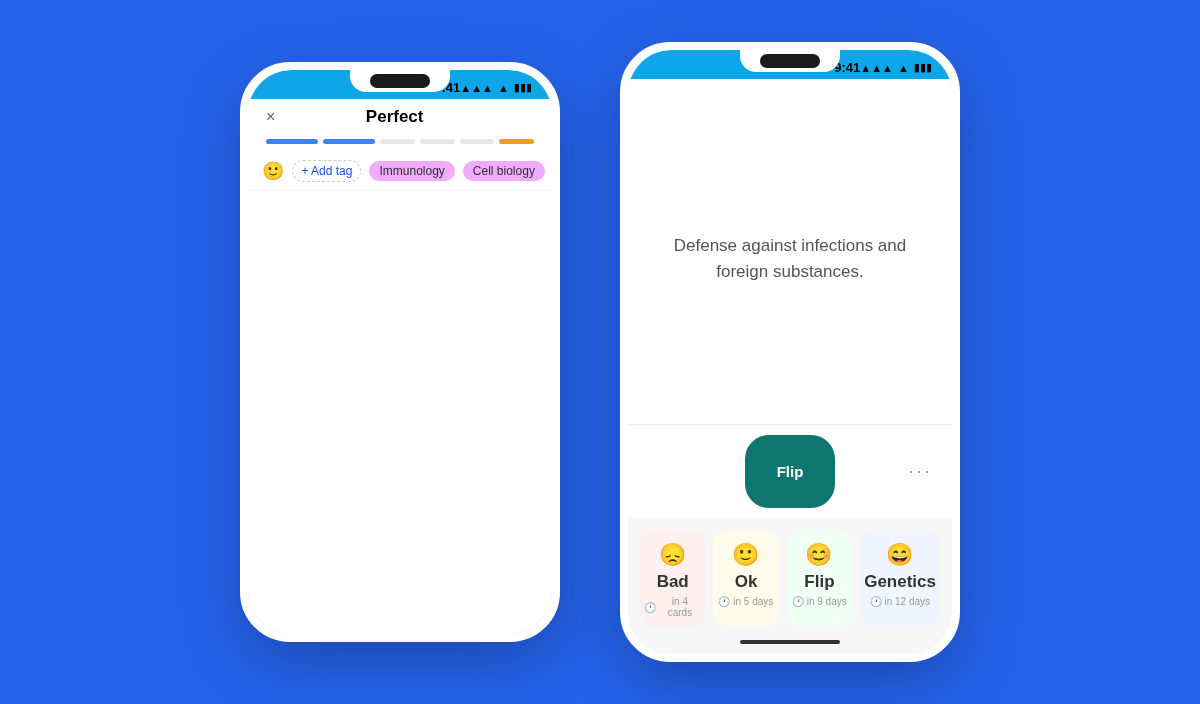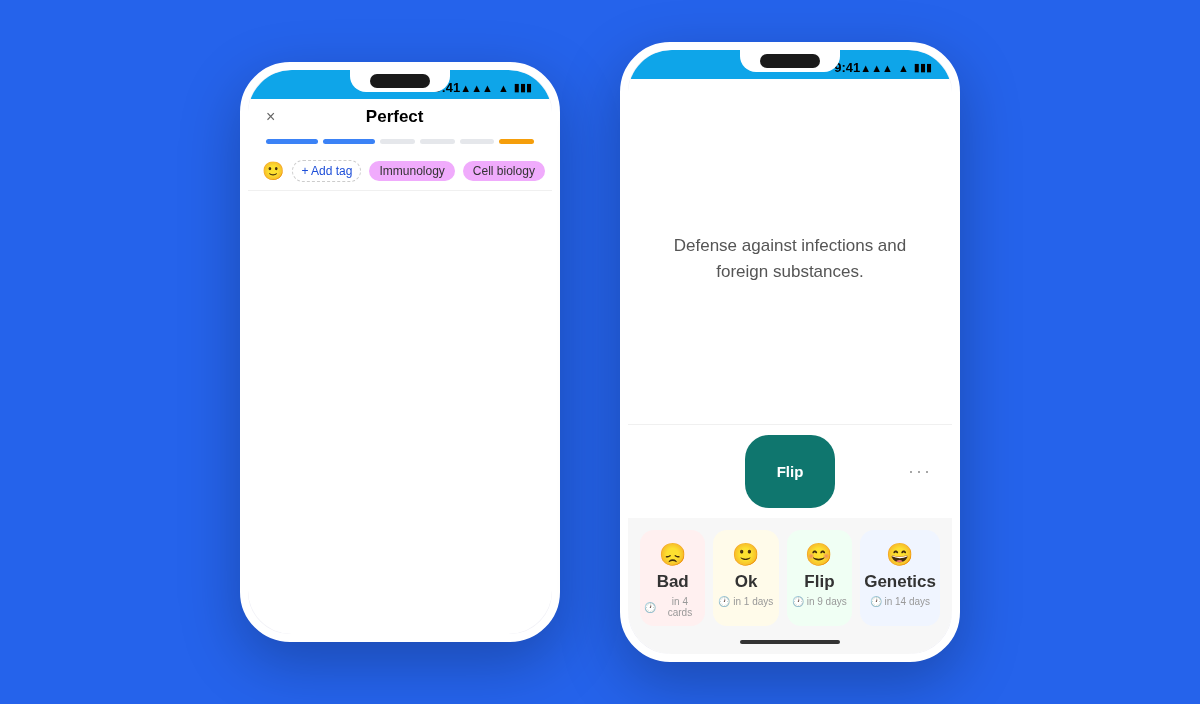"in 1 days" span { text: 1 -> 5 }
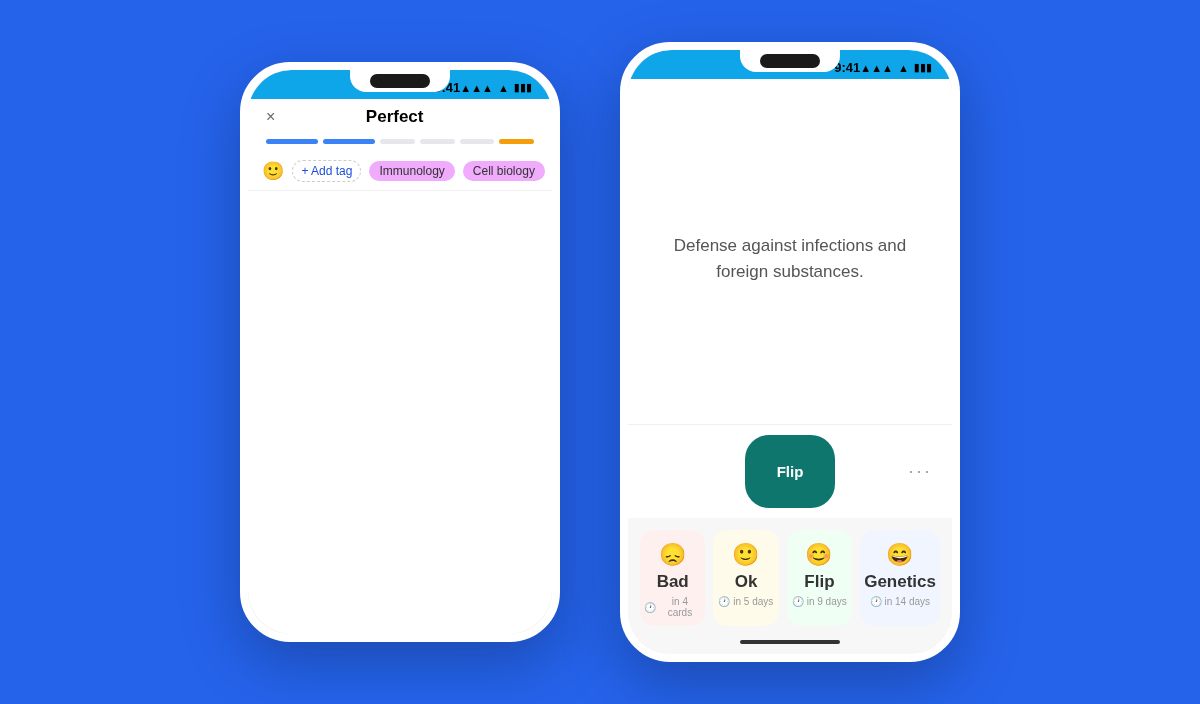"in 14 days" span { text: 14 -> 12 }
